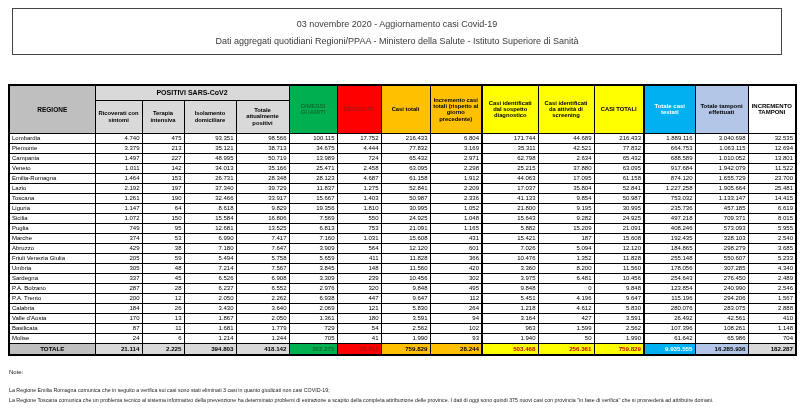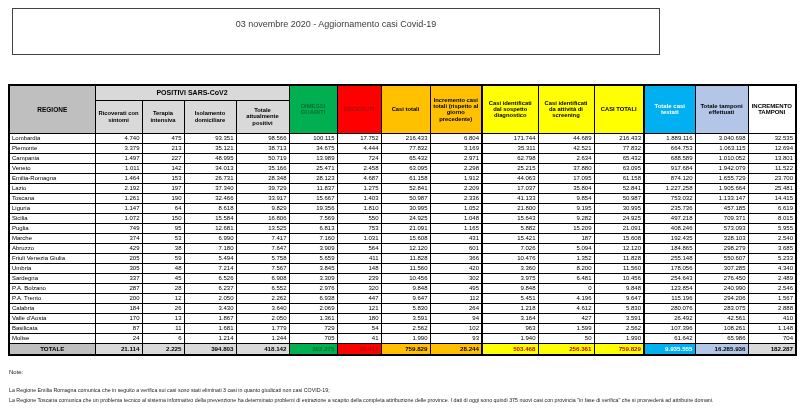"03 novembre 2020 - Aggiornamento" .title-box { width: 648px -> 770px }
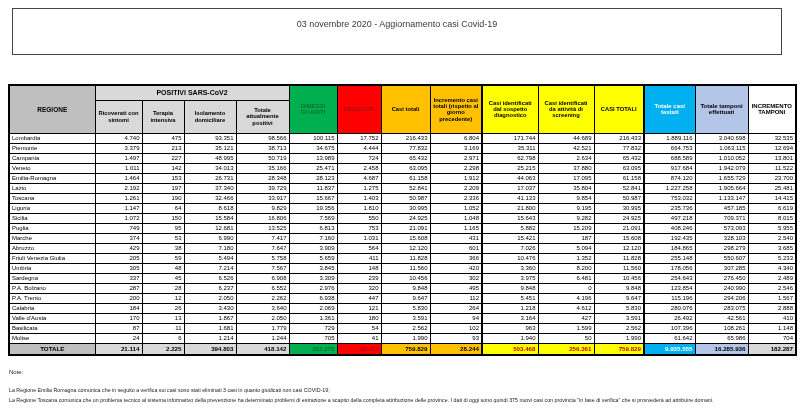"Dati aggregati quotidiani Regioni/PPAA -" div { html: none -> <div>Dati aggregati quotidiani Regioni/PPAA - Ministero della Salute - Istituto Superiore di Sanità</div> }
